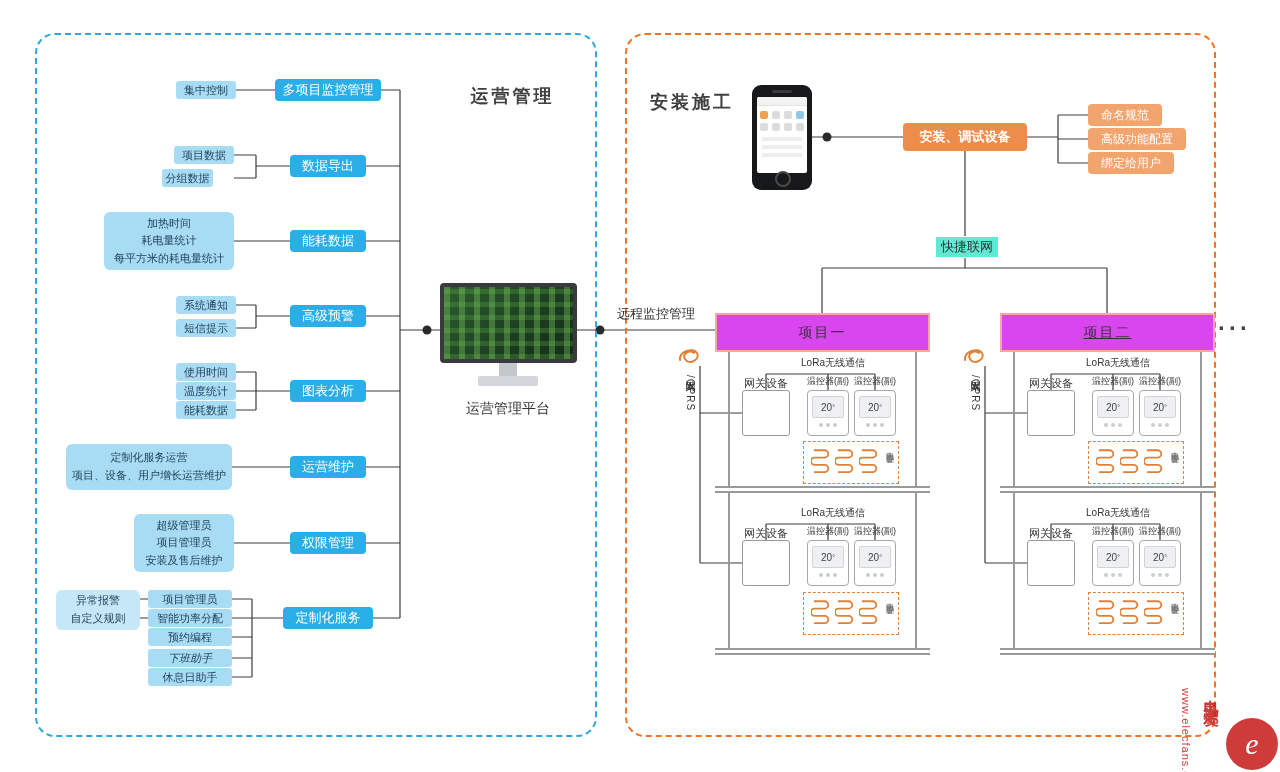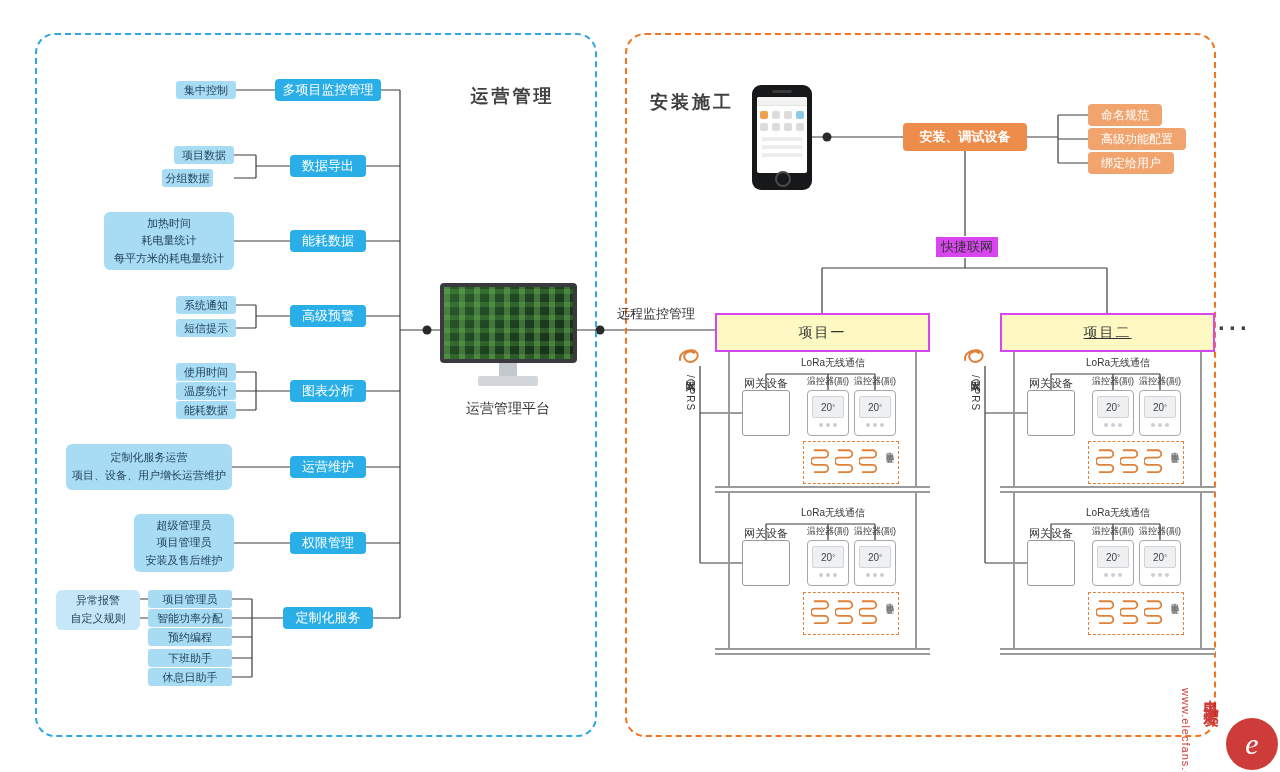"快捷联网" .netlbl { background: #d946ef -> #5eead4 }
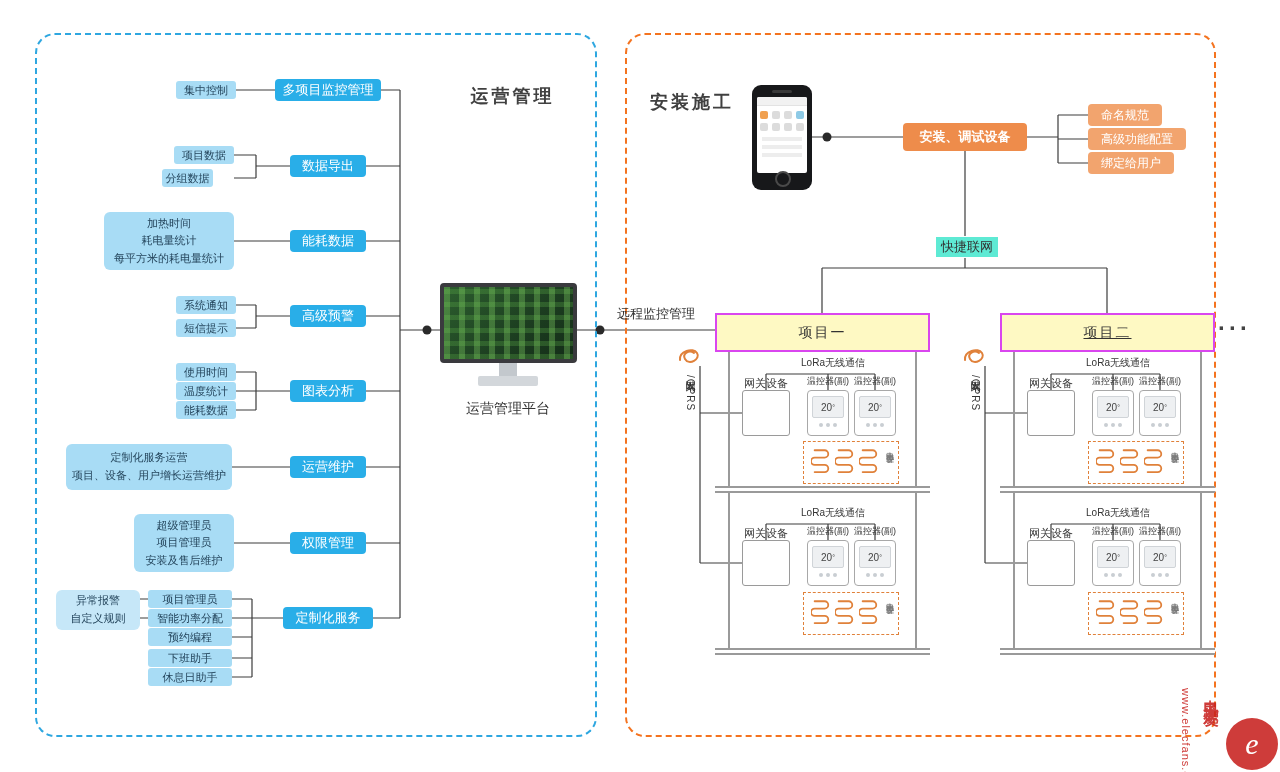"项目一" .phdr { background: #fef9c3 -> #d946ef; border: 2px solid #d946ef -> 2px solid #fca5a5 }
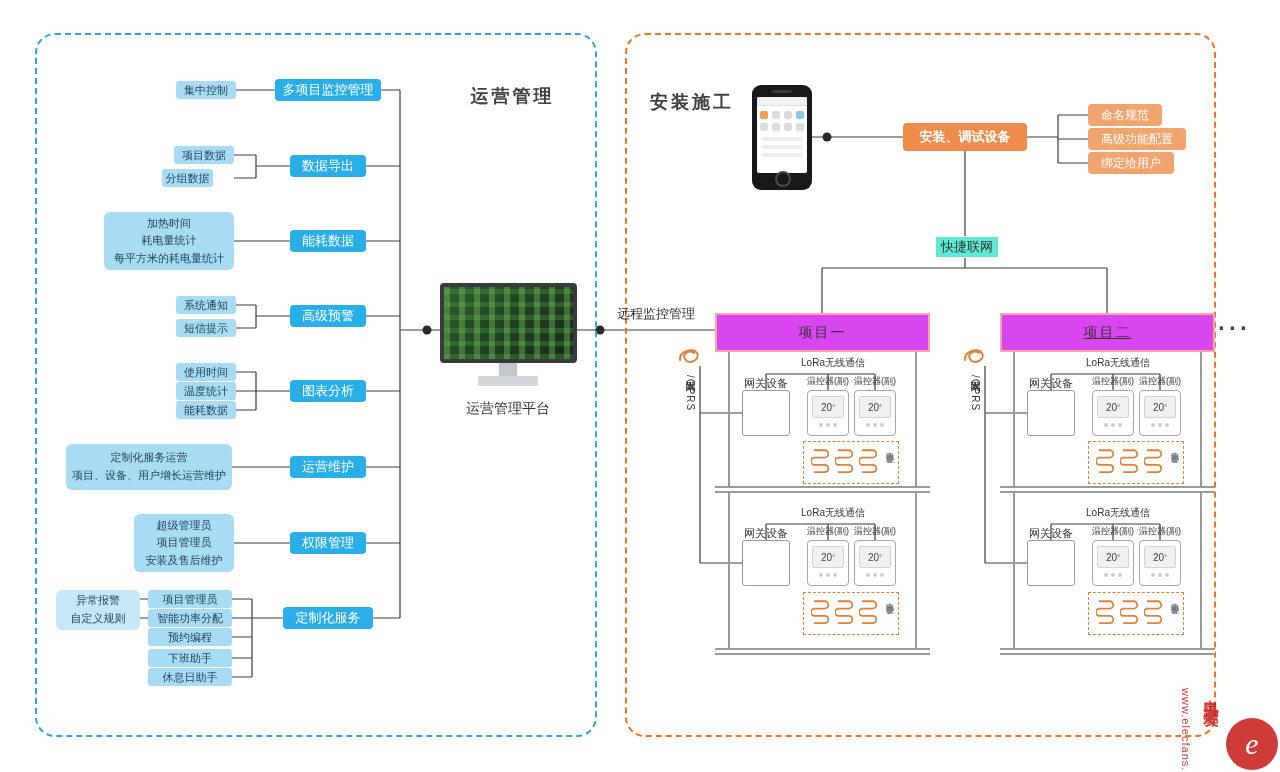"下班助手" div.abs { font-style: none -> italic }
